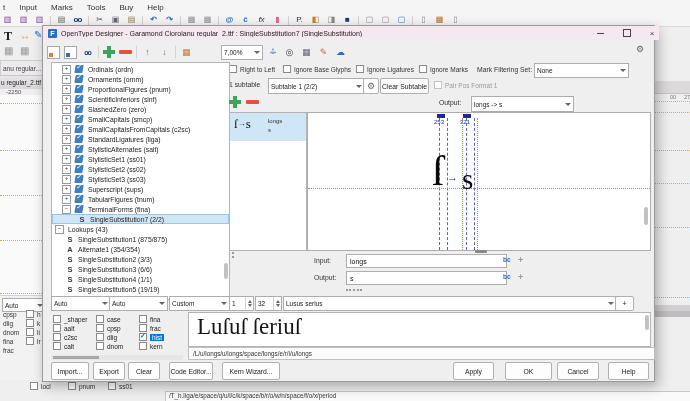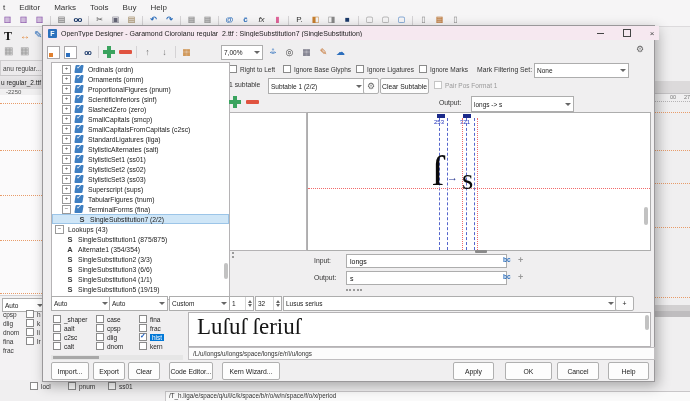"Editor" span { text: Editor -> Input }
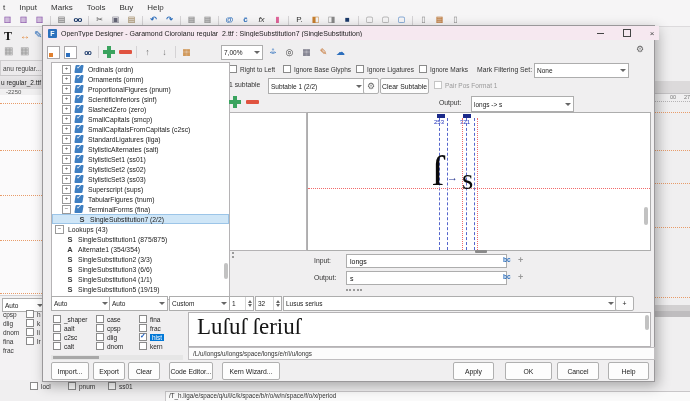"ſ→s" div.srow { html: none -> <div> <span><span>ſ</span><span>→</span><span>s</span></span> <span>longs</span> <span>s</span> </div> }
